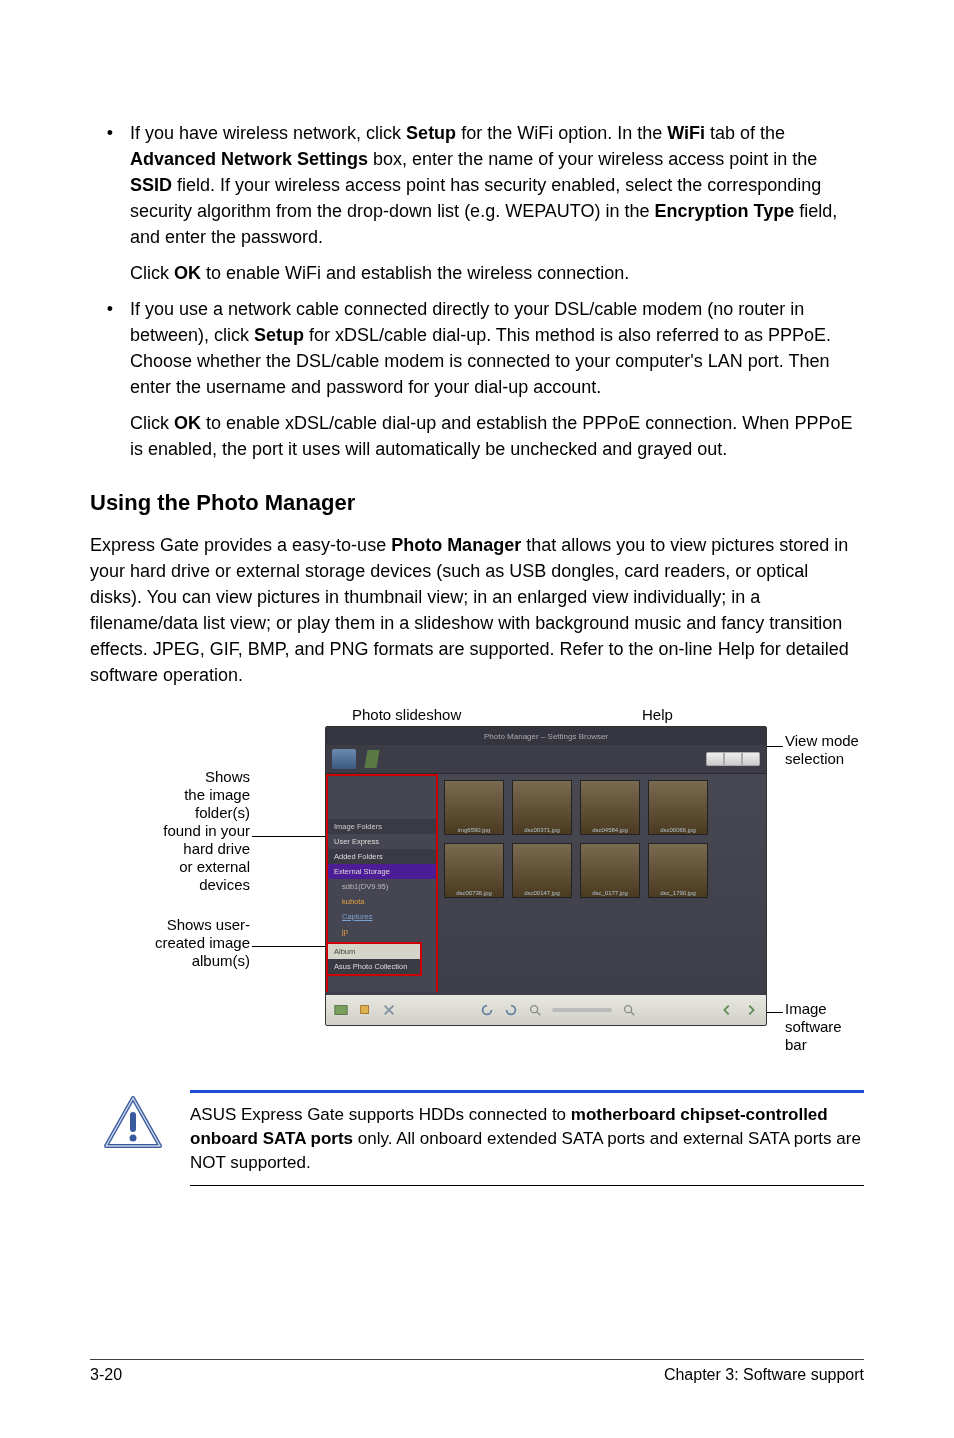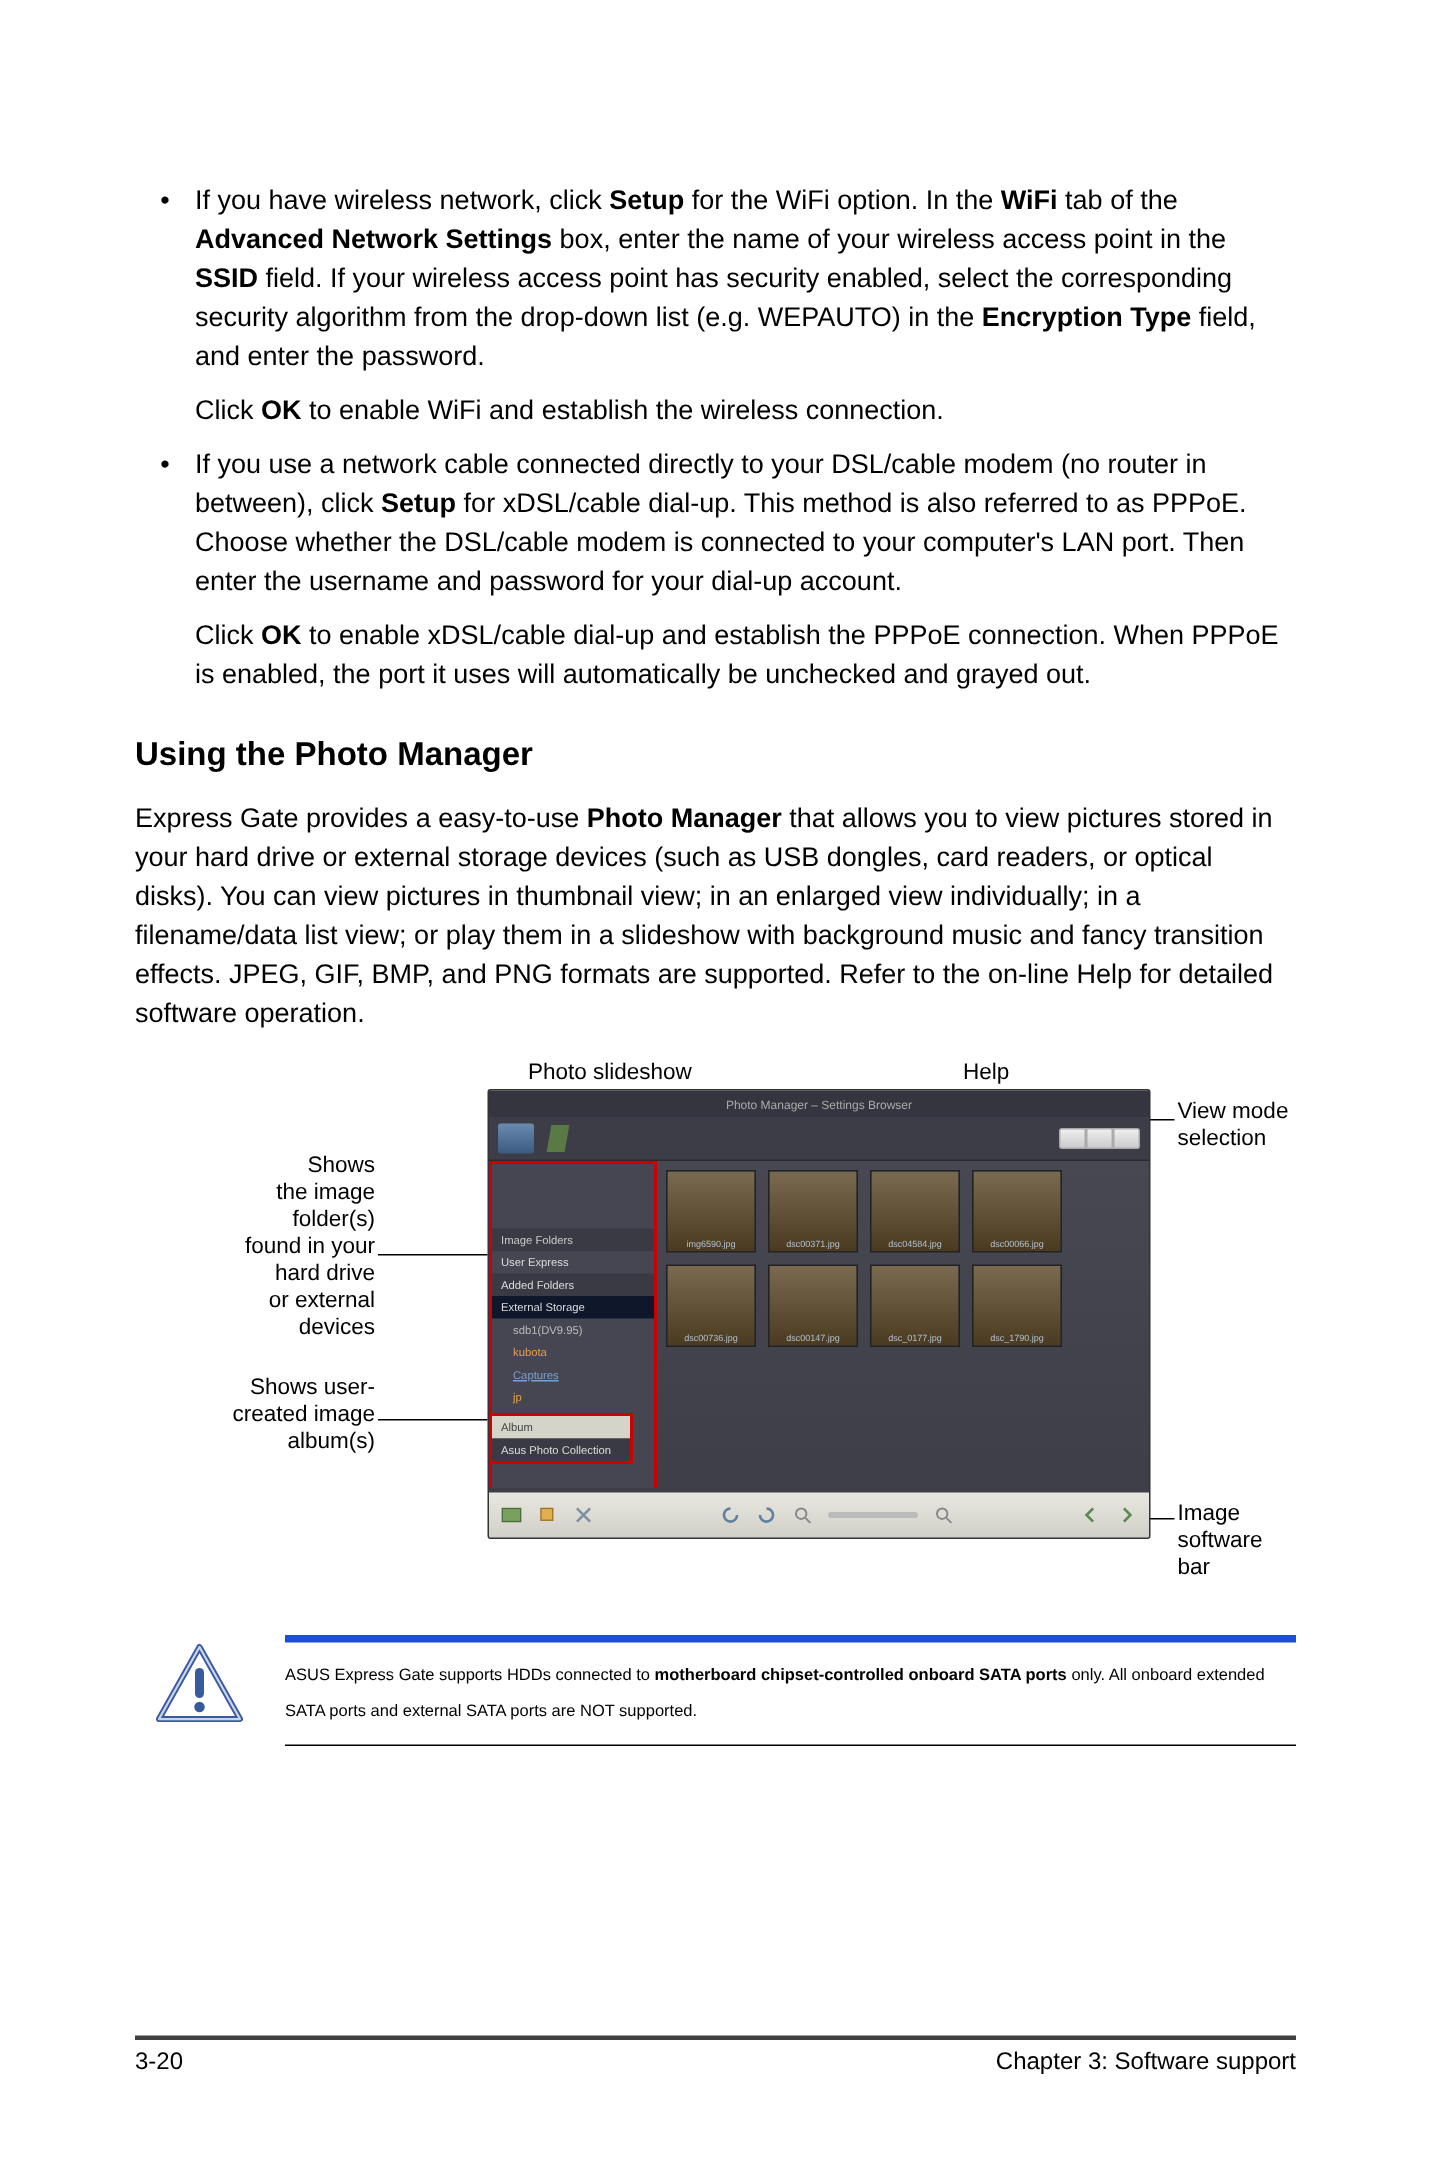"External Storage" .lp-ext { background: #0f172a -> #4c1d95 }
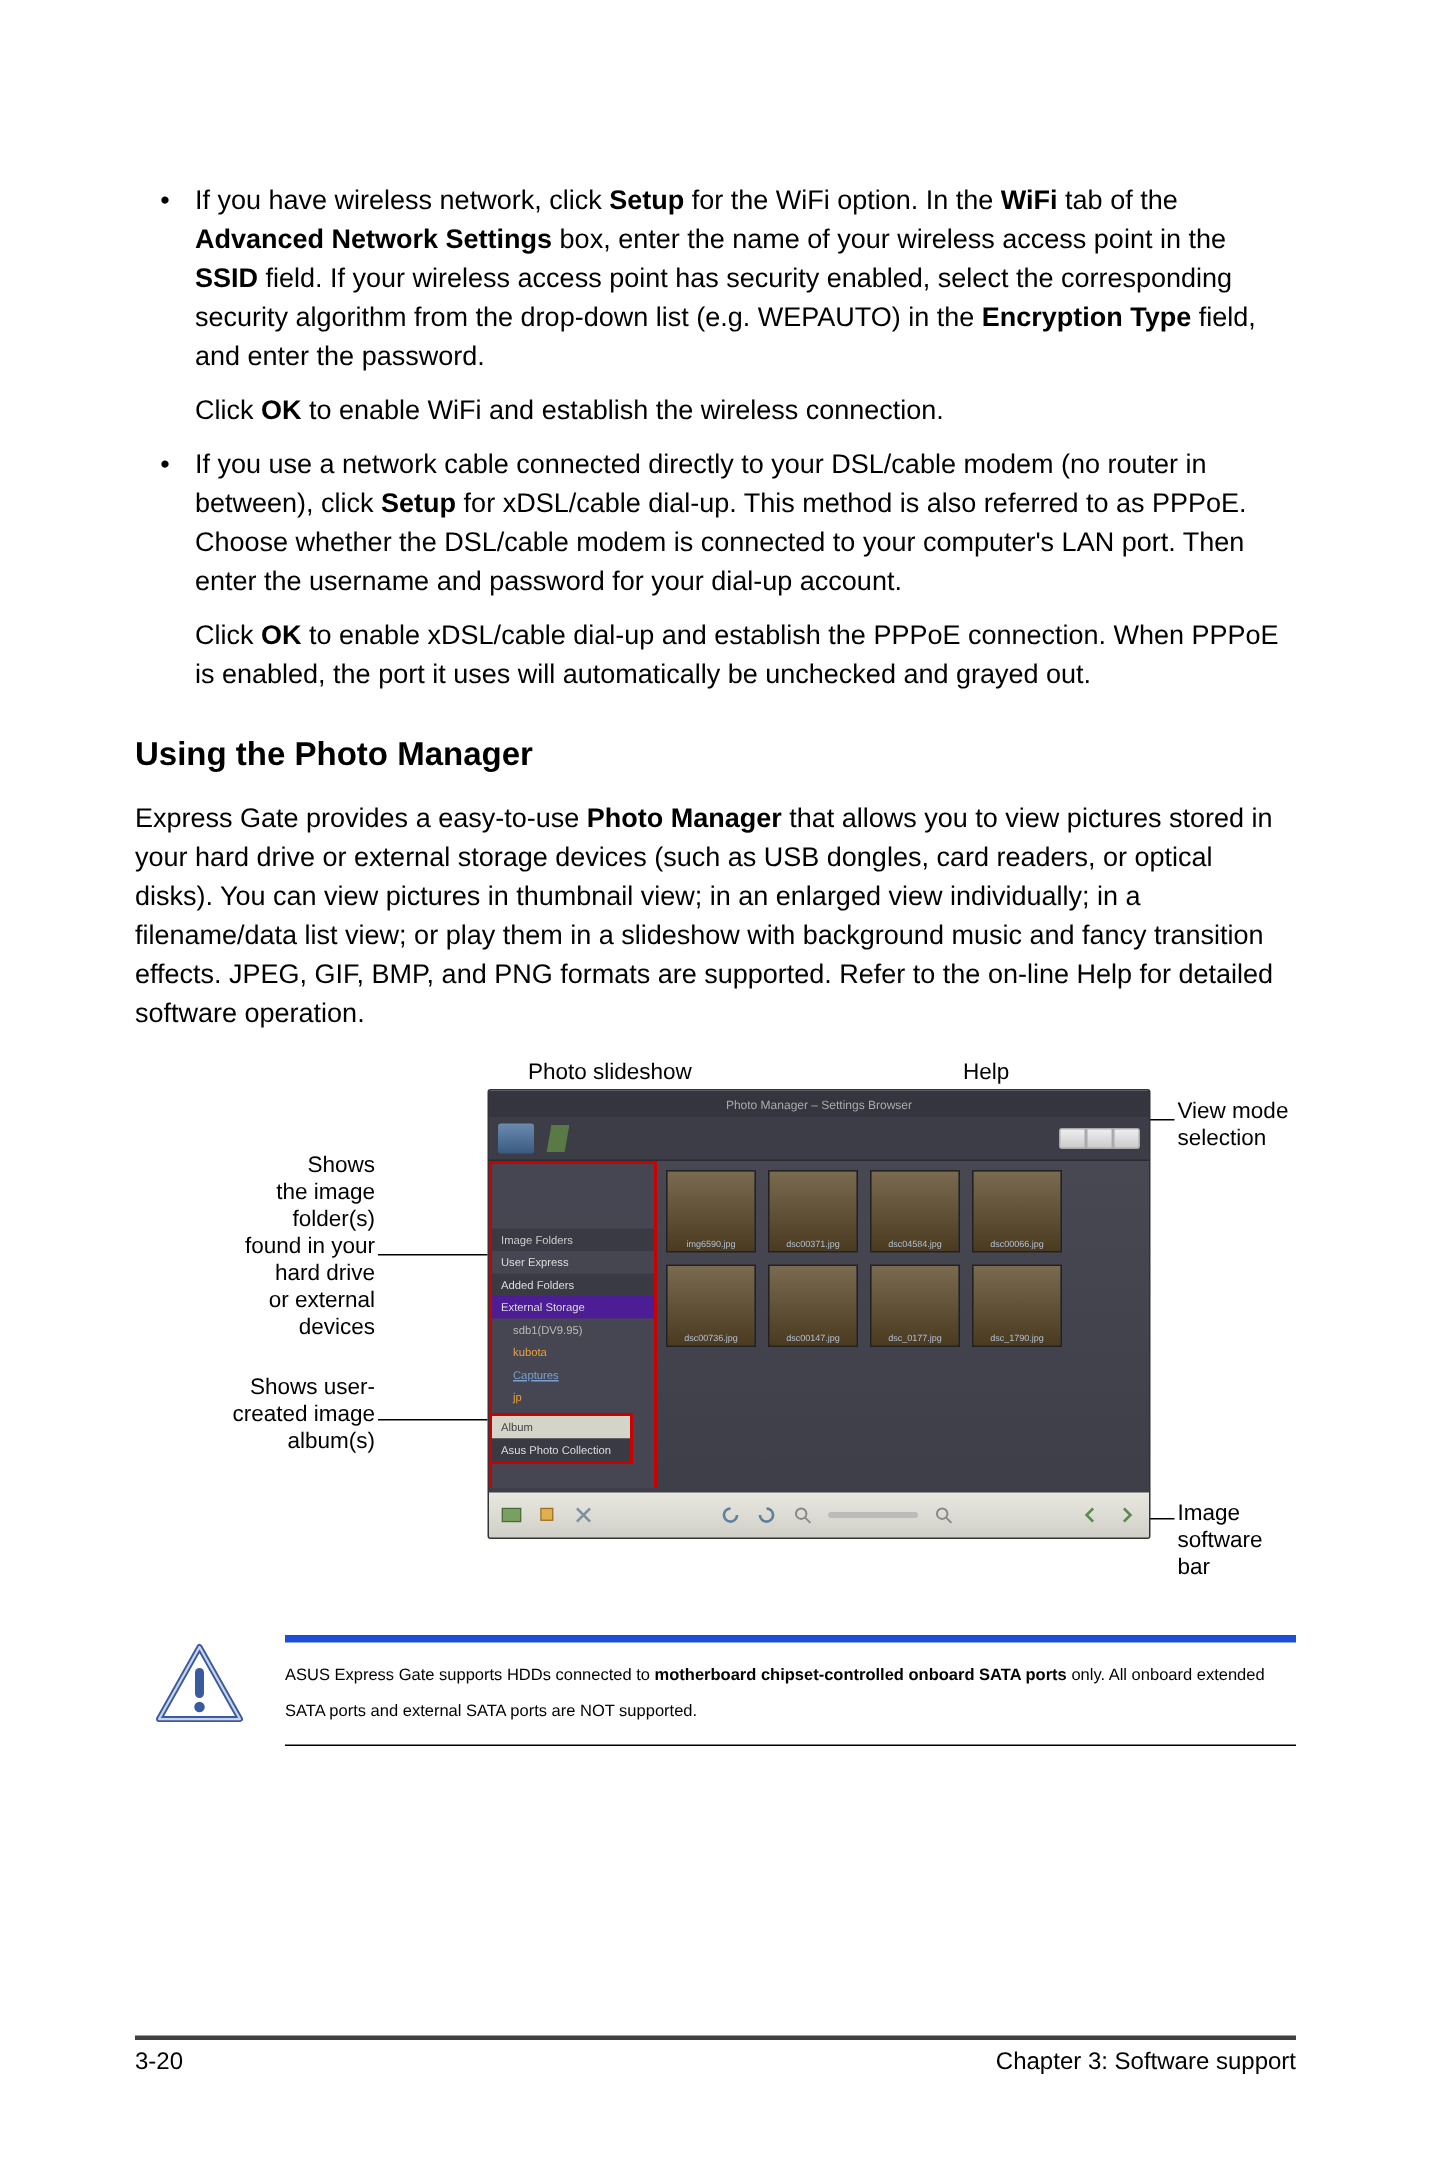"ASUS Express Gate supports HDDs" .note-lines { border-top: 5px solid #1d4ed8 -> 3px solid #1d4ed8; font-size: 11px -> 17px }
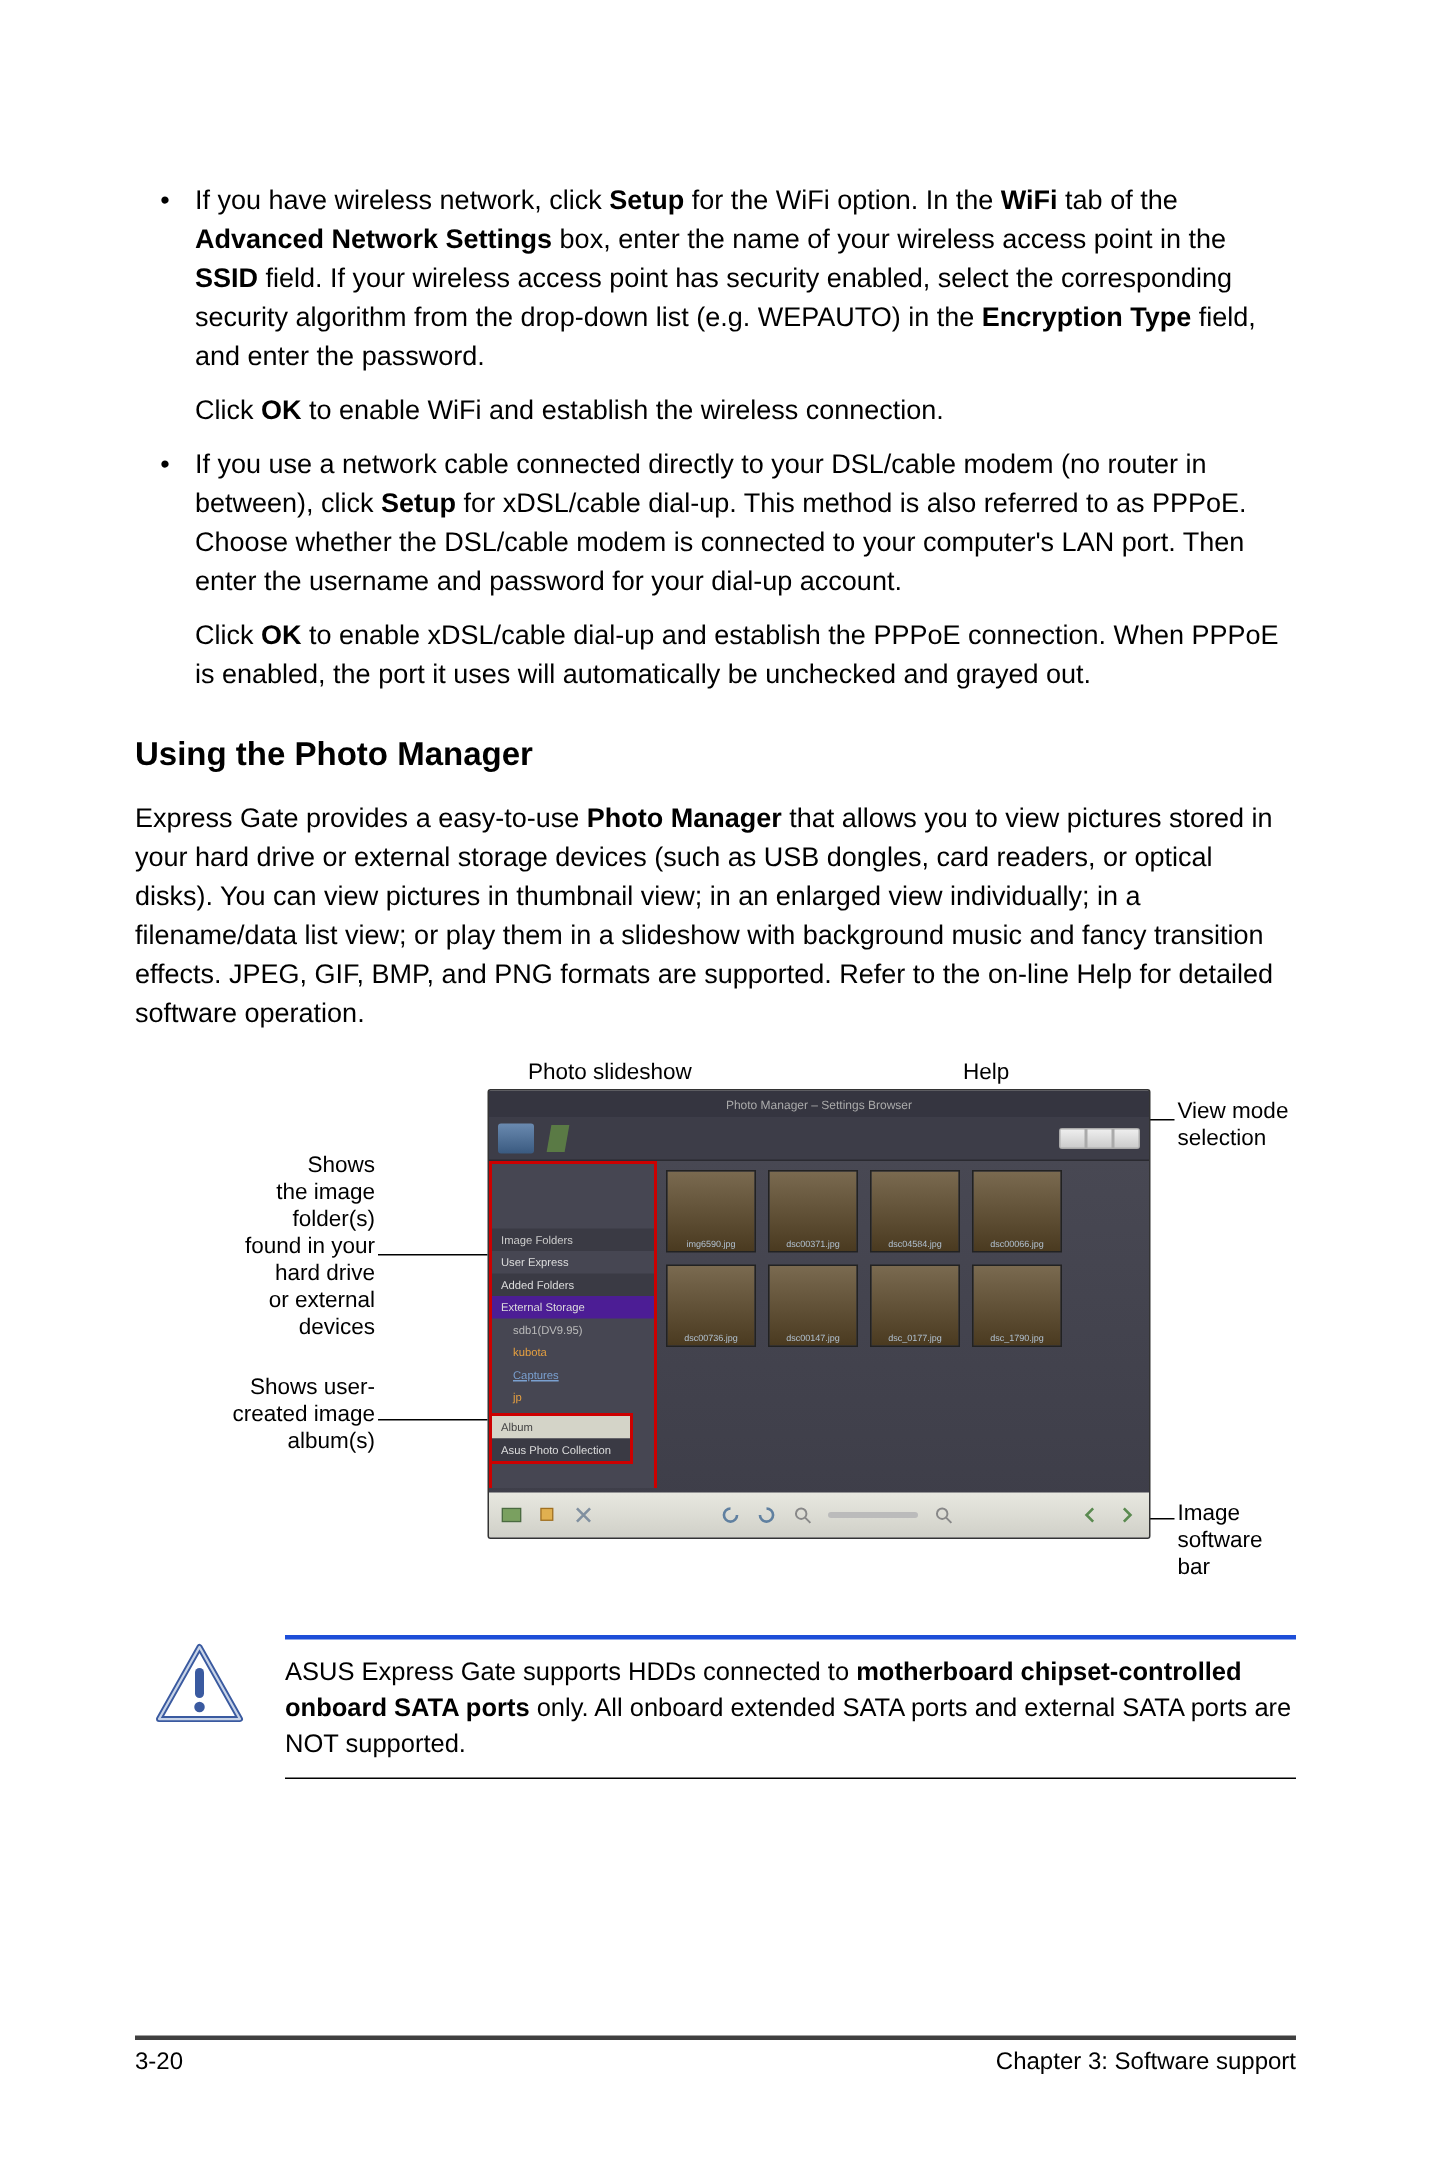"3-20" .footer { border-top: 3px solid #404040 -> 1px solid #404040 }
